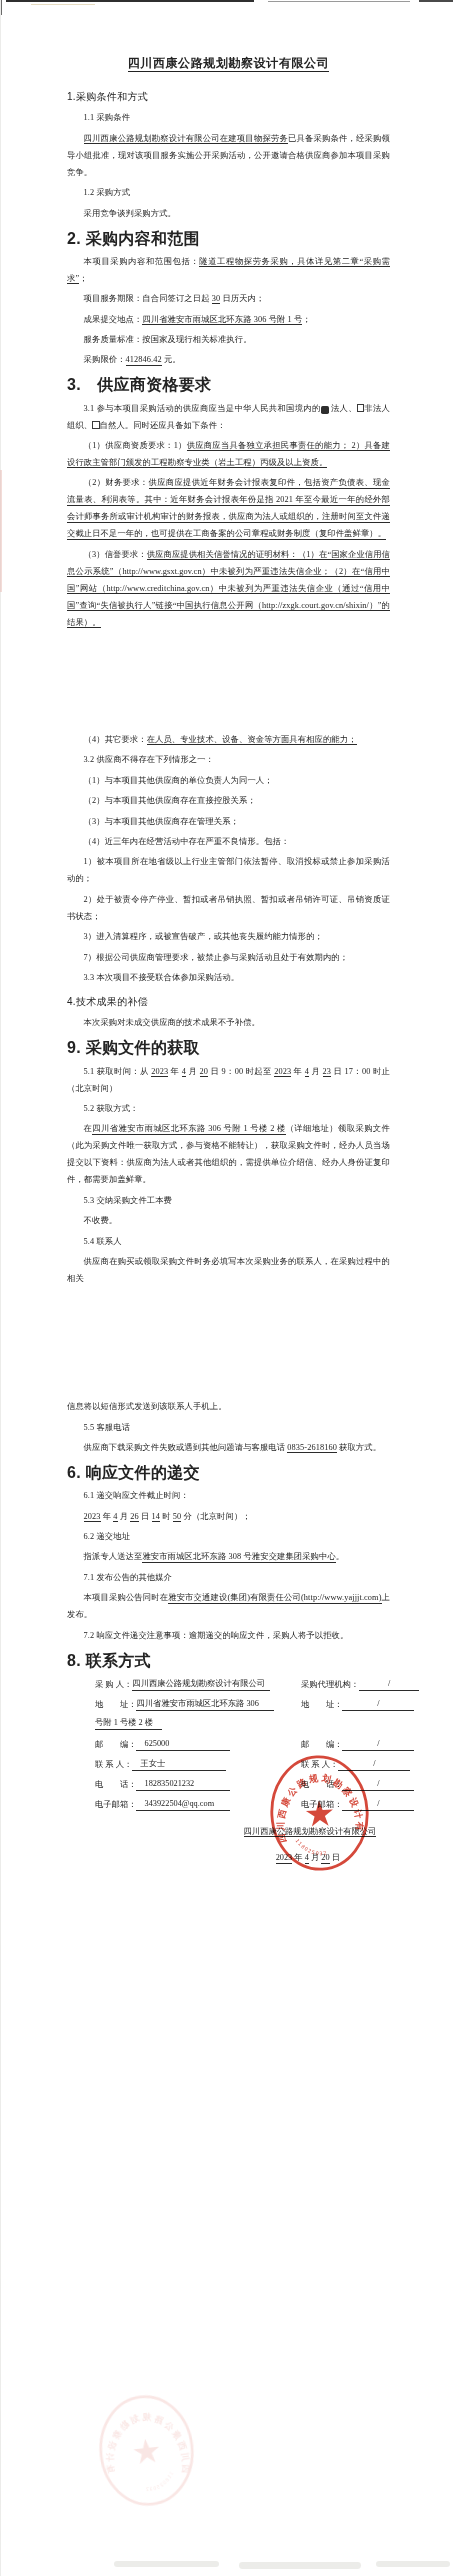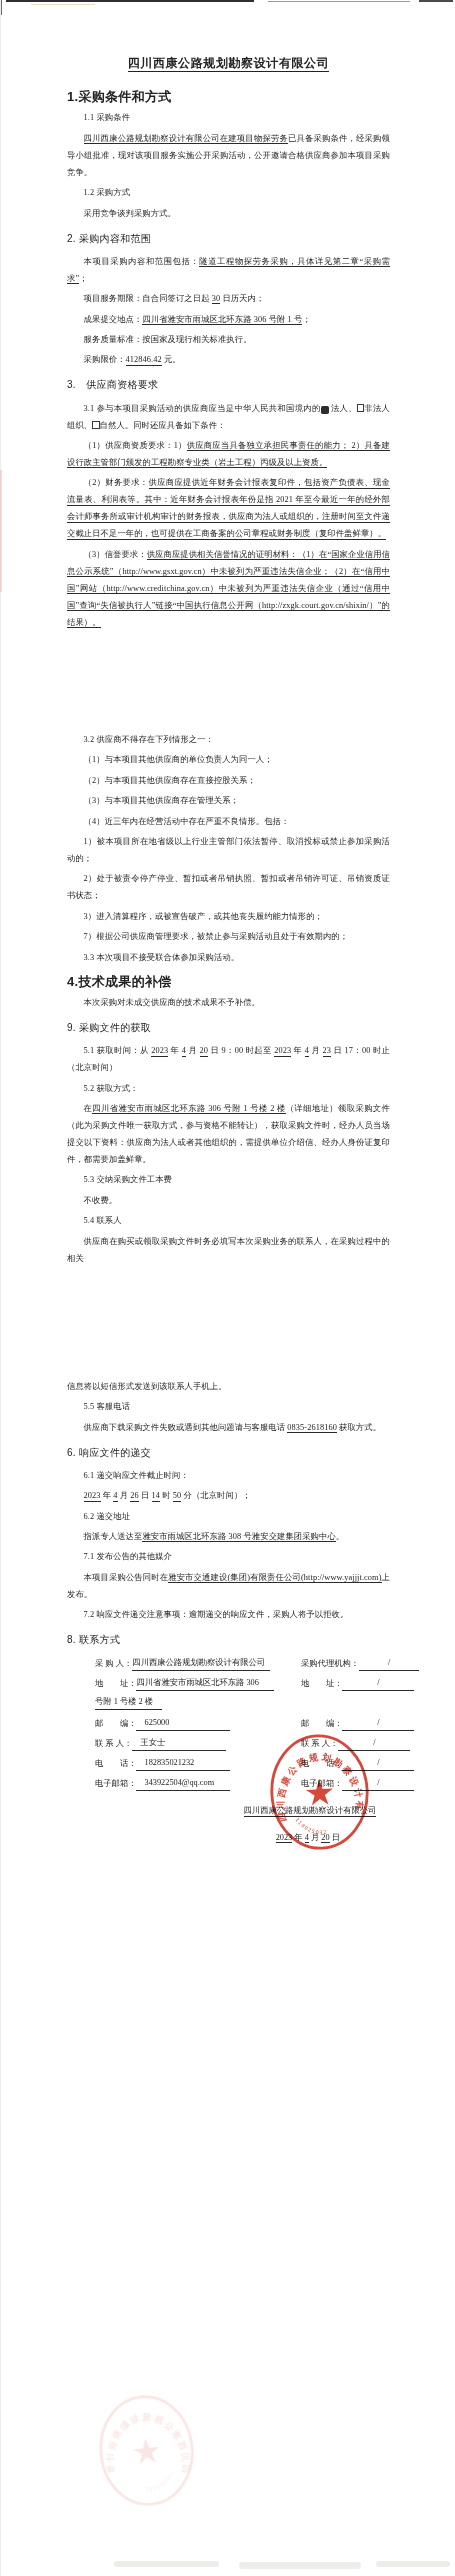"1.采购条件和方式" .h-md { font-size: 13px -> 10px; font-weight: 700 -> 400 }
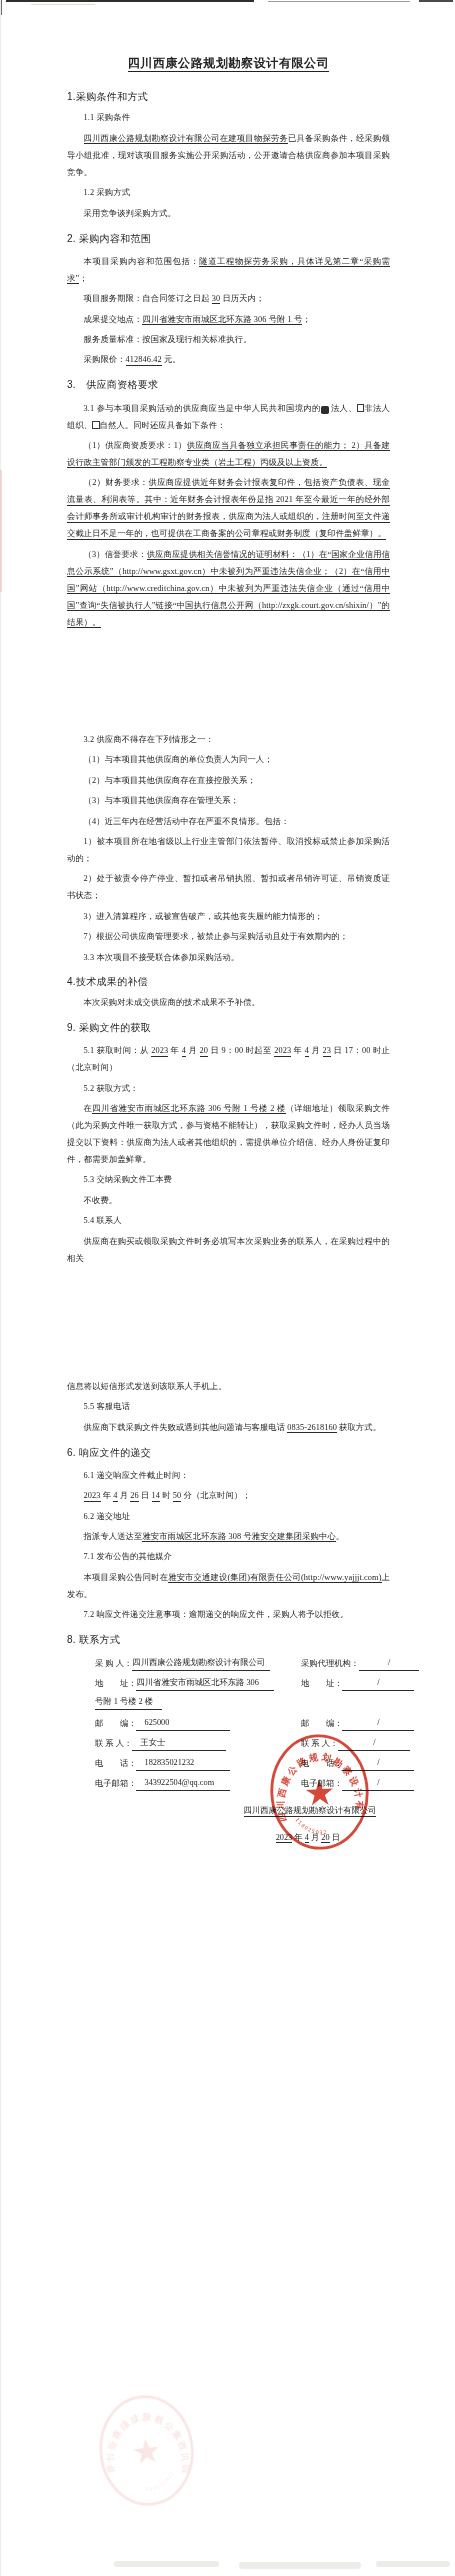"2. 采购内容和范围" .h-lg { font-size: 10px -> 16px; font-weight: 400 -> 700 }
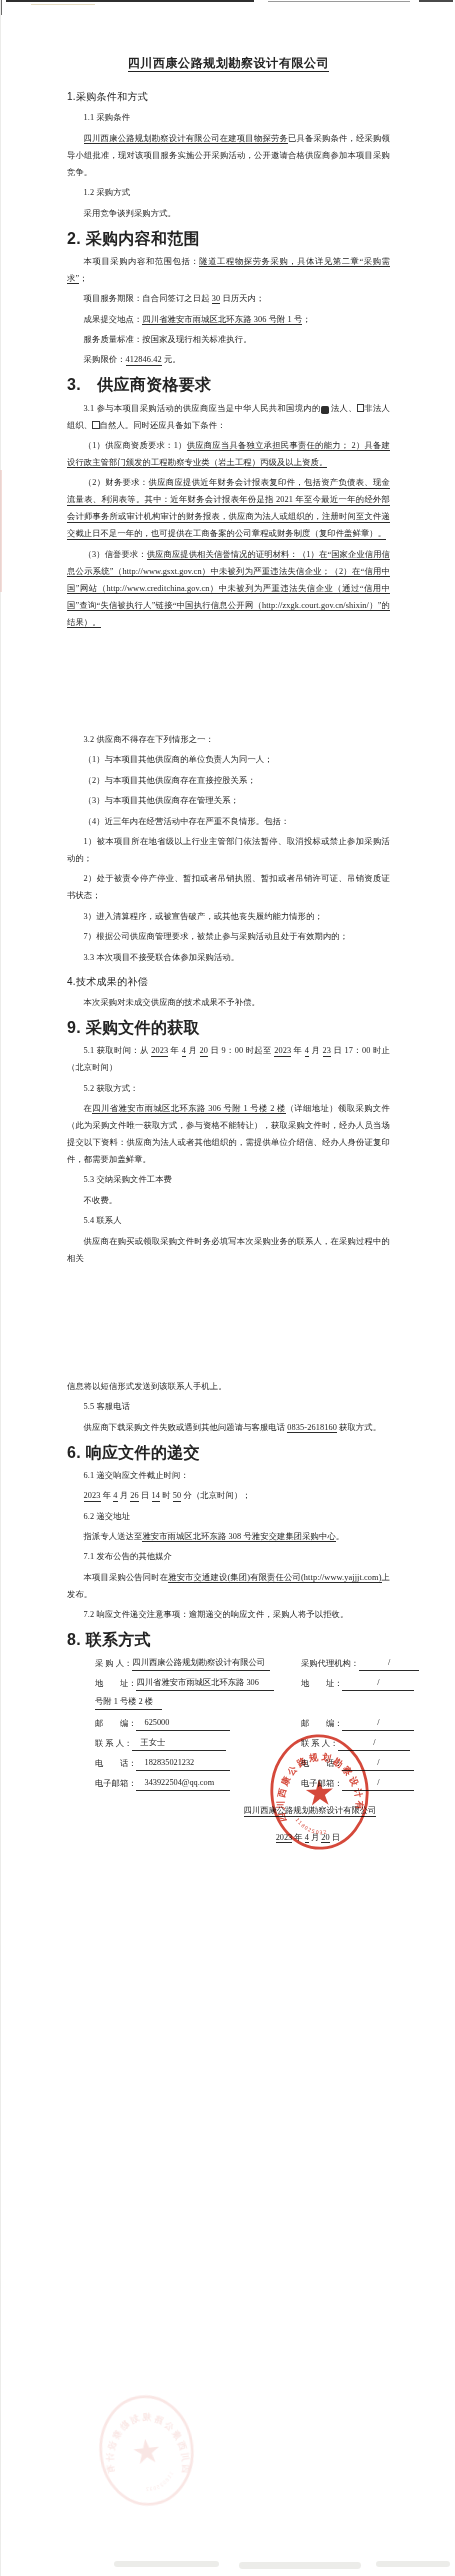"（4）其它要求：在人员、专业技术、设备、资金等方面具有相应的能力；" div.blk { html: none -> <div><span>（4）其它要求：</span><span>在人员、专业技术、设备、资金等方面具有相应的能力；</span></div> }
